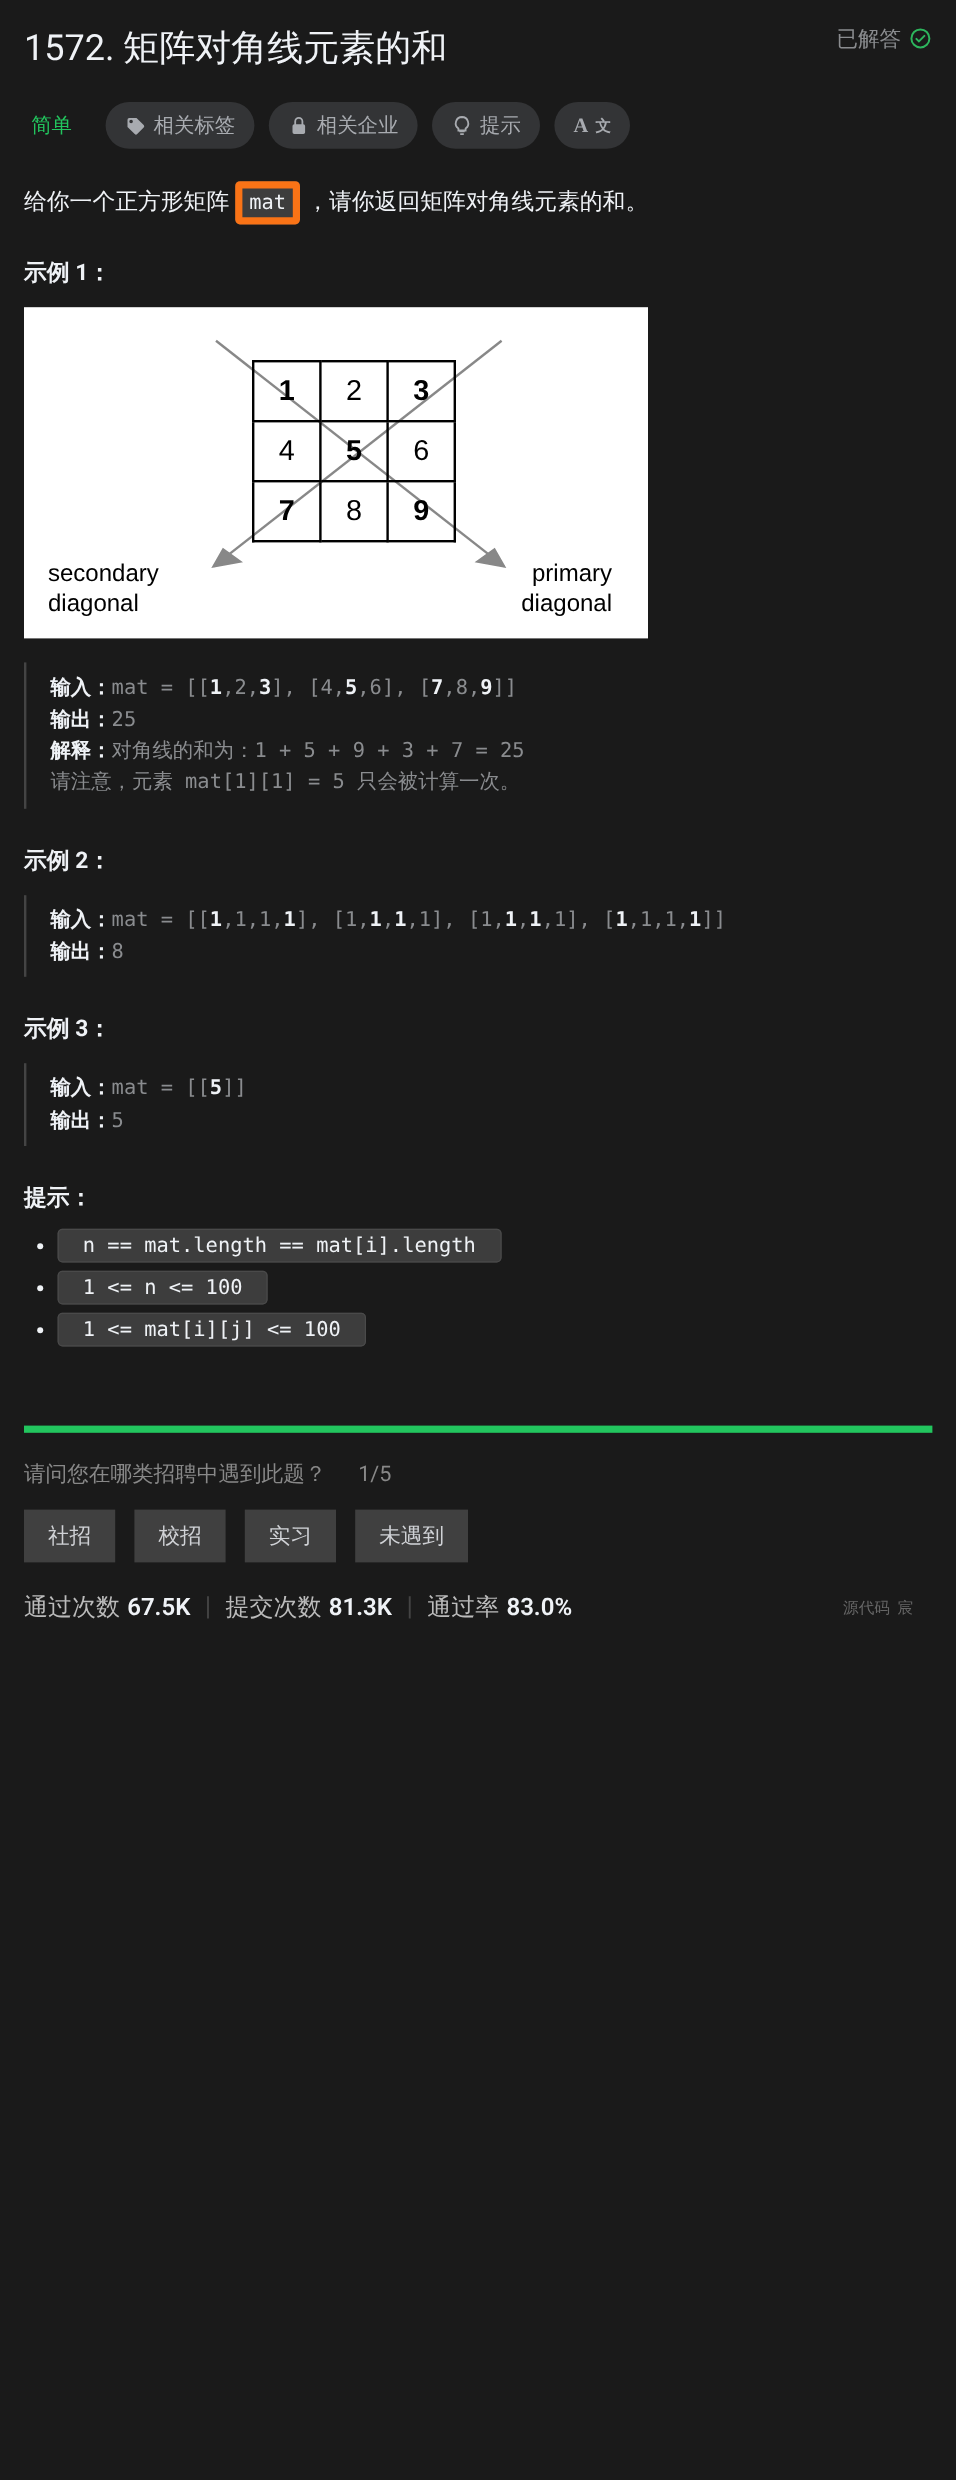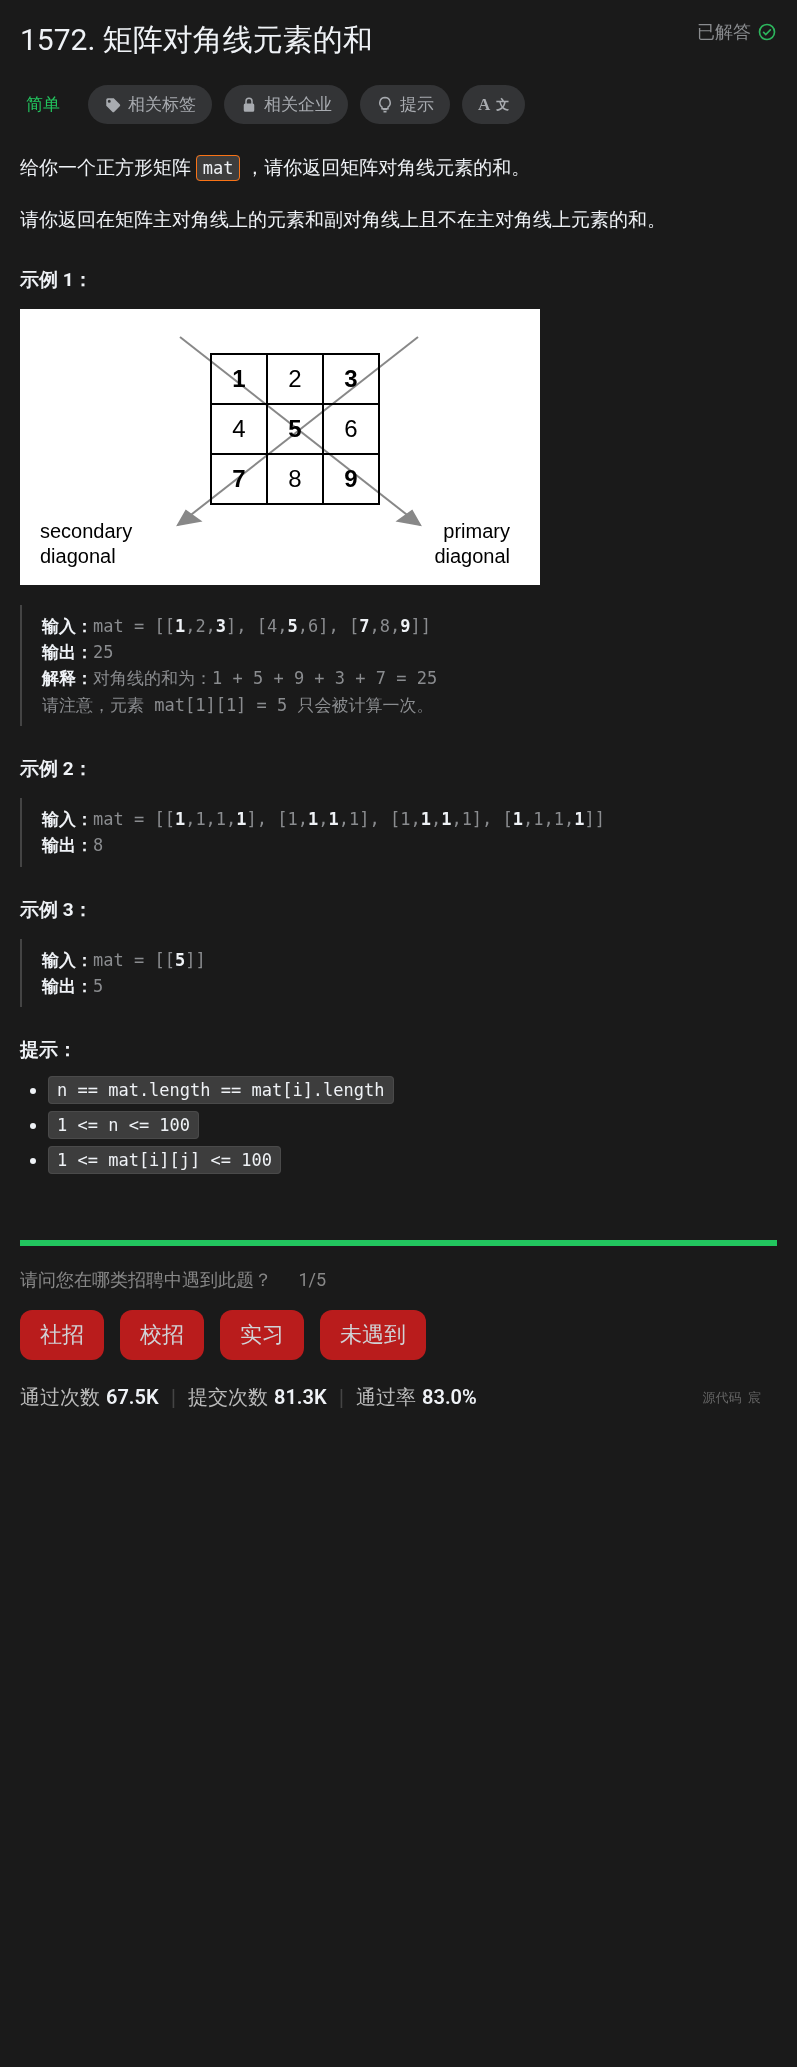"mat" .inline-code { border: 1px solid #f97316 -> 6px solid #f97316 }
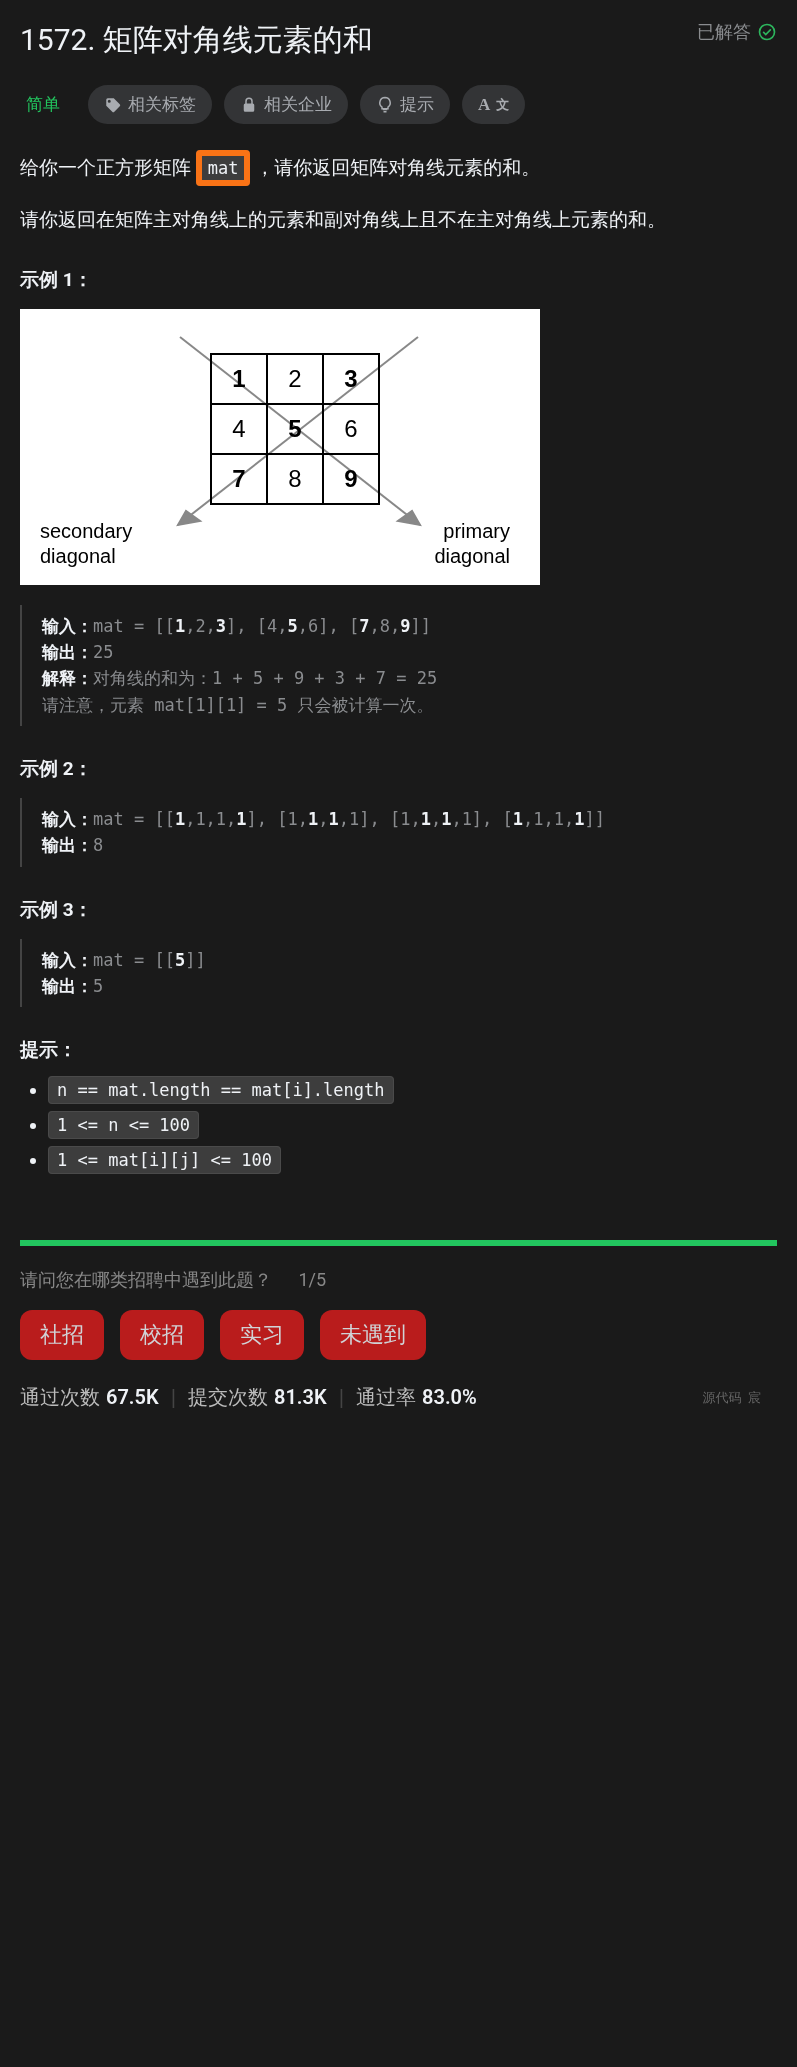"请你返回在矩阵主对角线上的元素和副对角线上且不在主对角线上元素的和。" p { html: <p>请你返回在矩阵主对角线上的元素和副对角线上且不在主对角线上元素的和。</p> -> none }
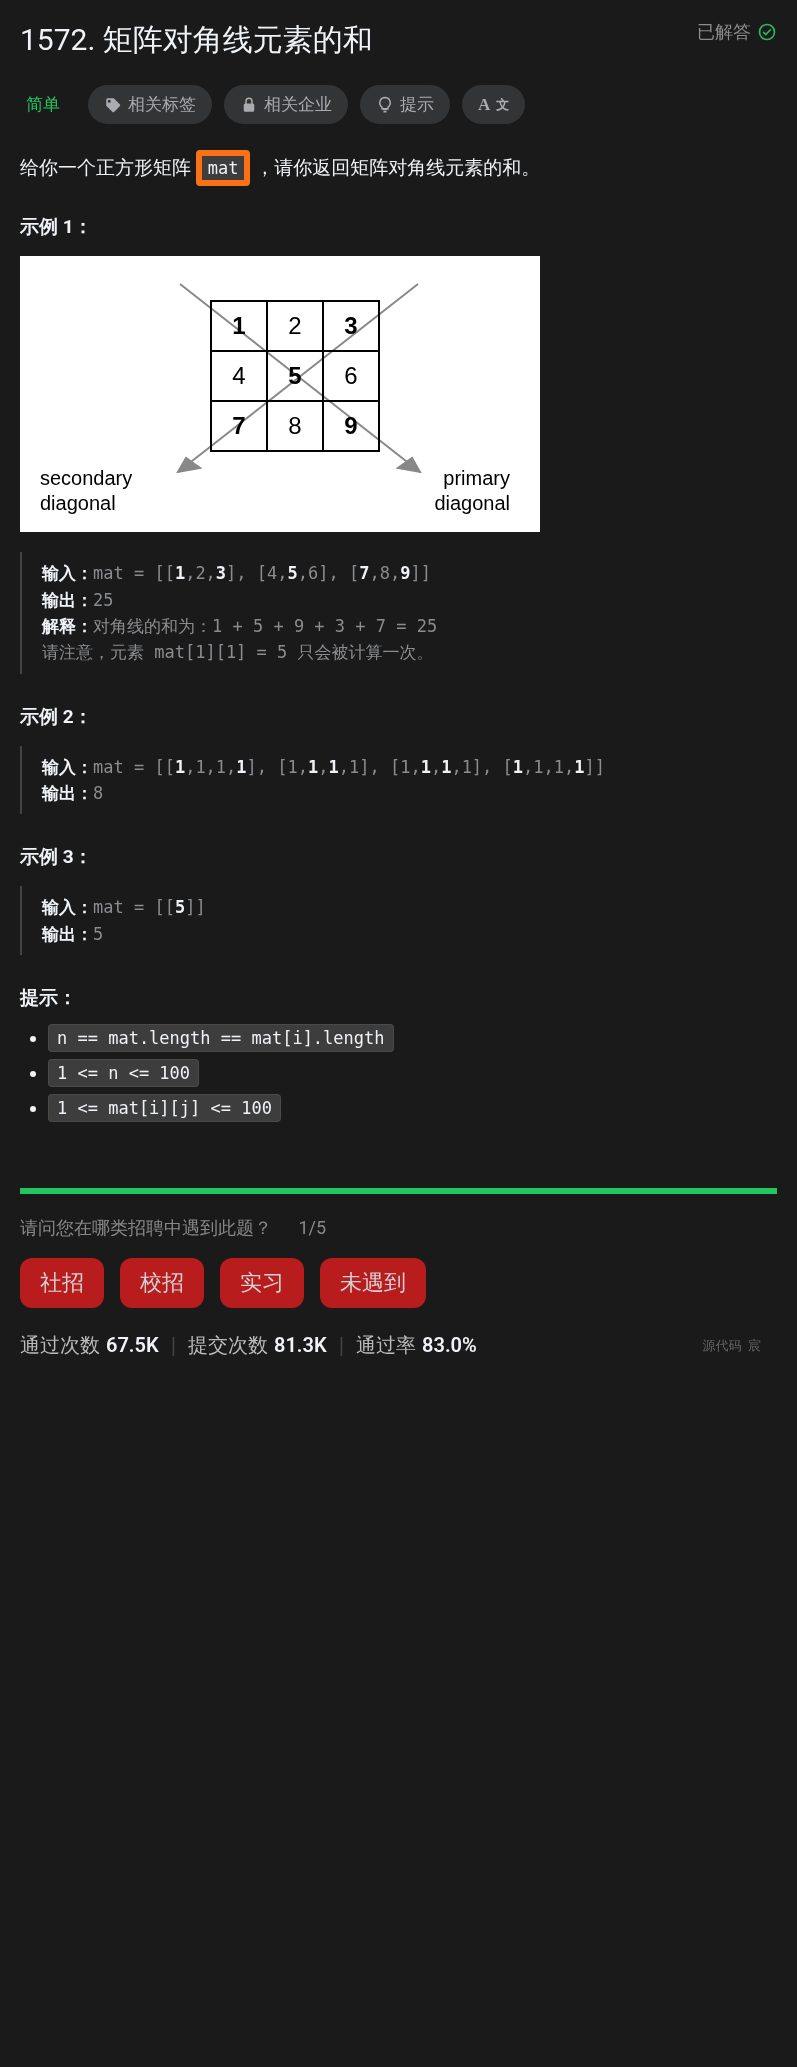"n == mat.length == mat[i].length" .constraints code { padding: 3px 8px -> 3px 20px }
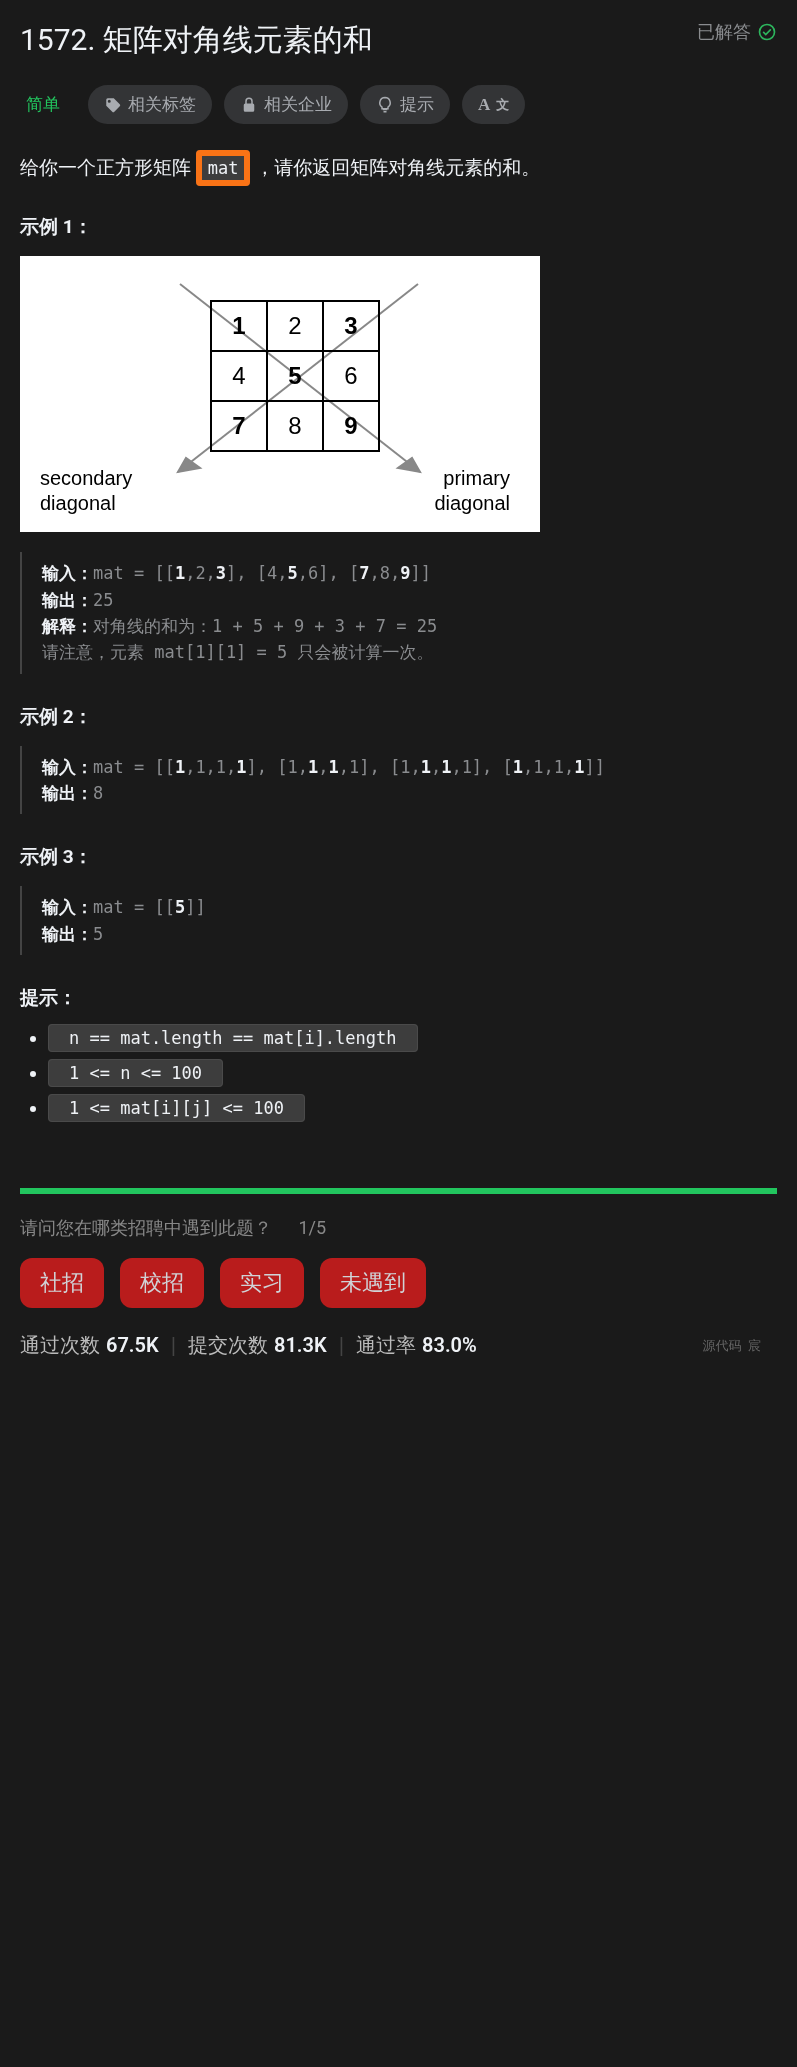"社招" .poll-btn { background: #b91c1c -> #404040; border-radius: 12px -> 0; font-size: 22px -> 18px }
